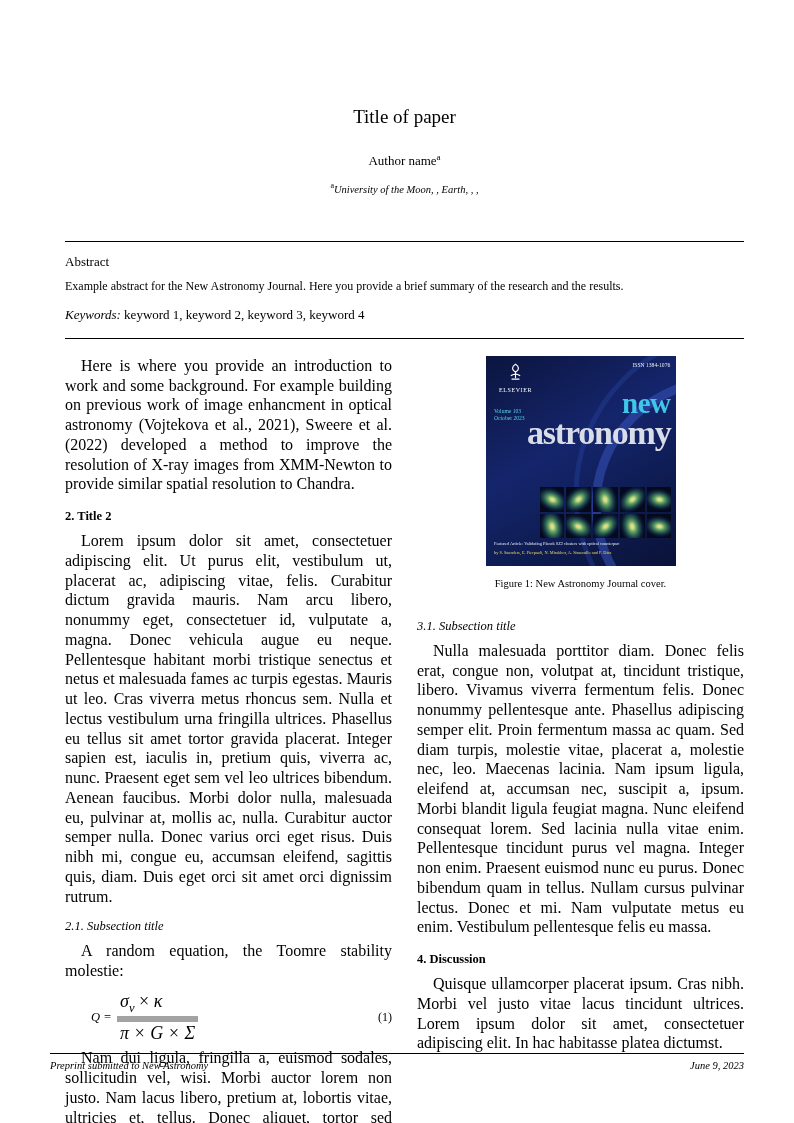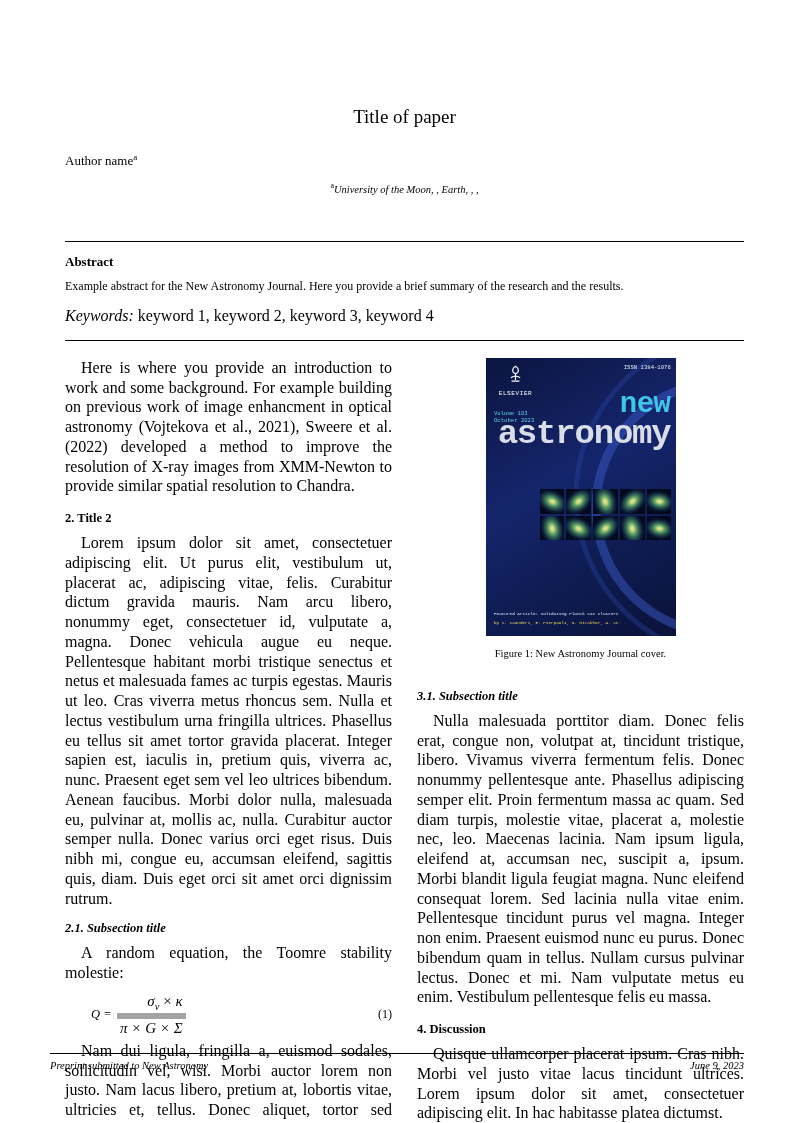"Author namea" .author-line { text-align: left -> center }
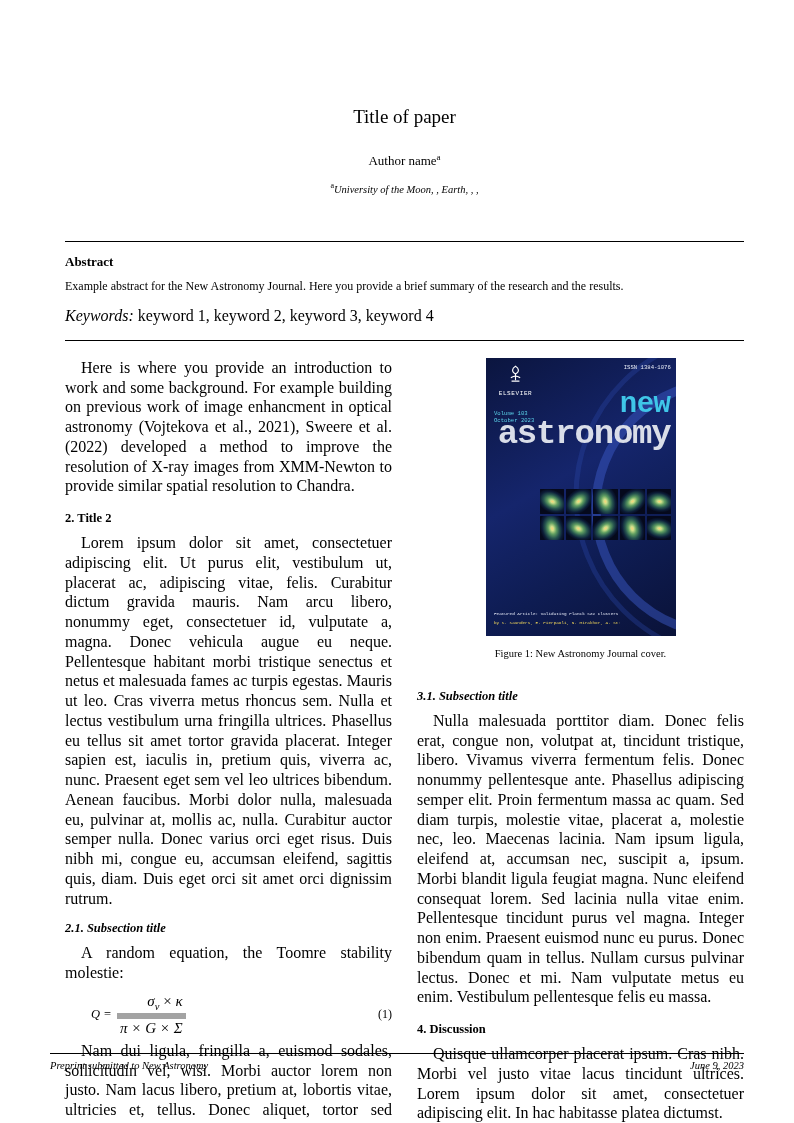"Abstract" .abs-heading { font-weight: bold -> normal }
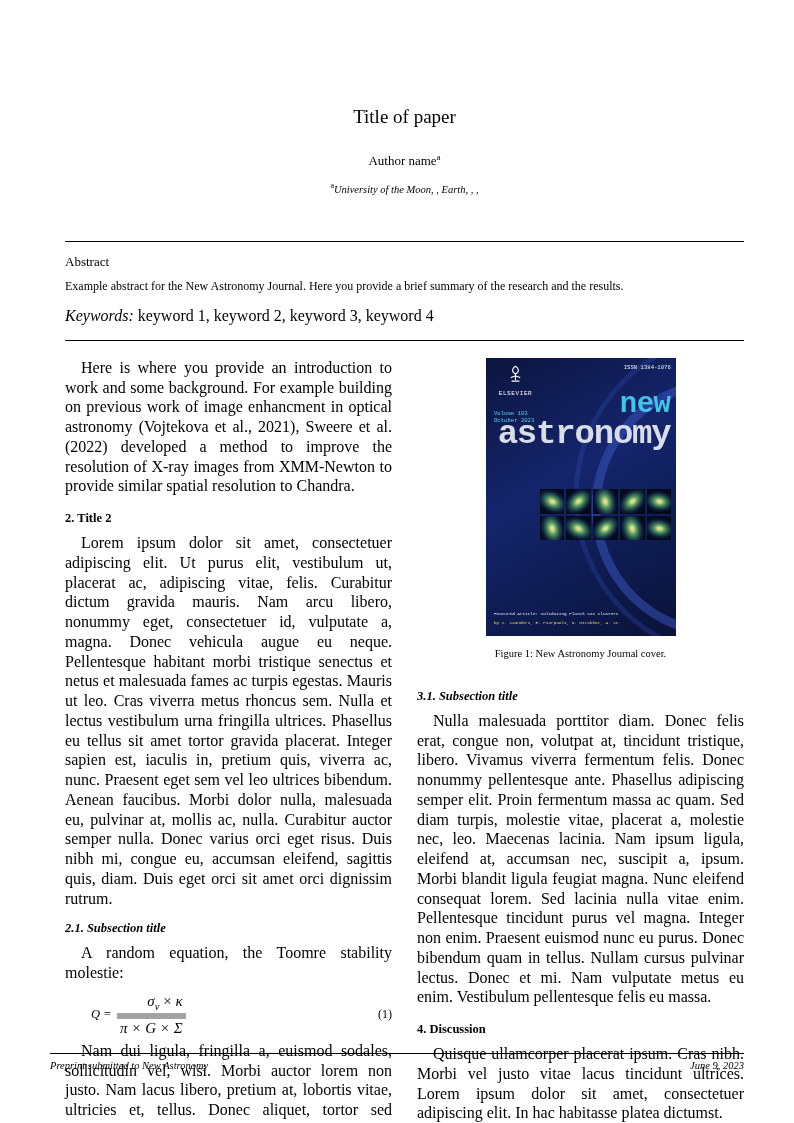"Keywords: keyword 1, keyword 2," .keywords { font-size: 16px -> 13px }
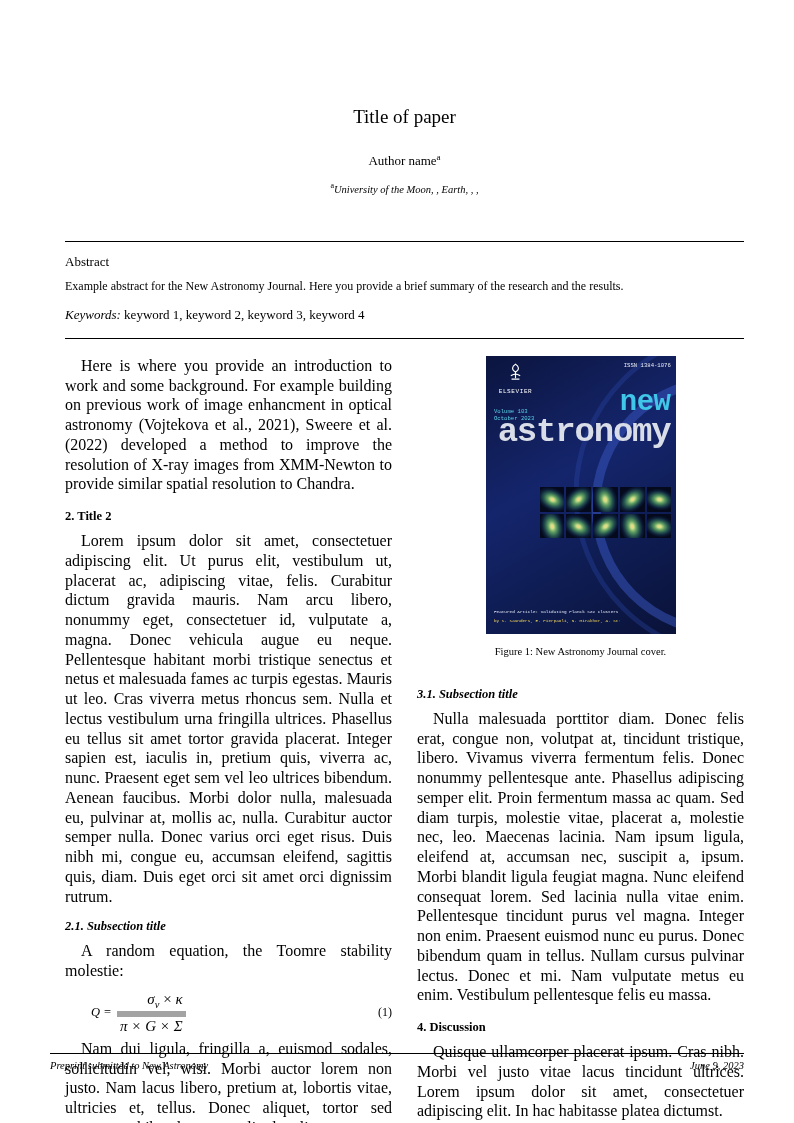"new" .cover { font-family: Liberation Mono, monospace -> Liberation Serif, serif; height: 278px -> 210px }
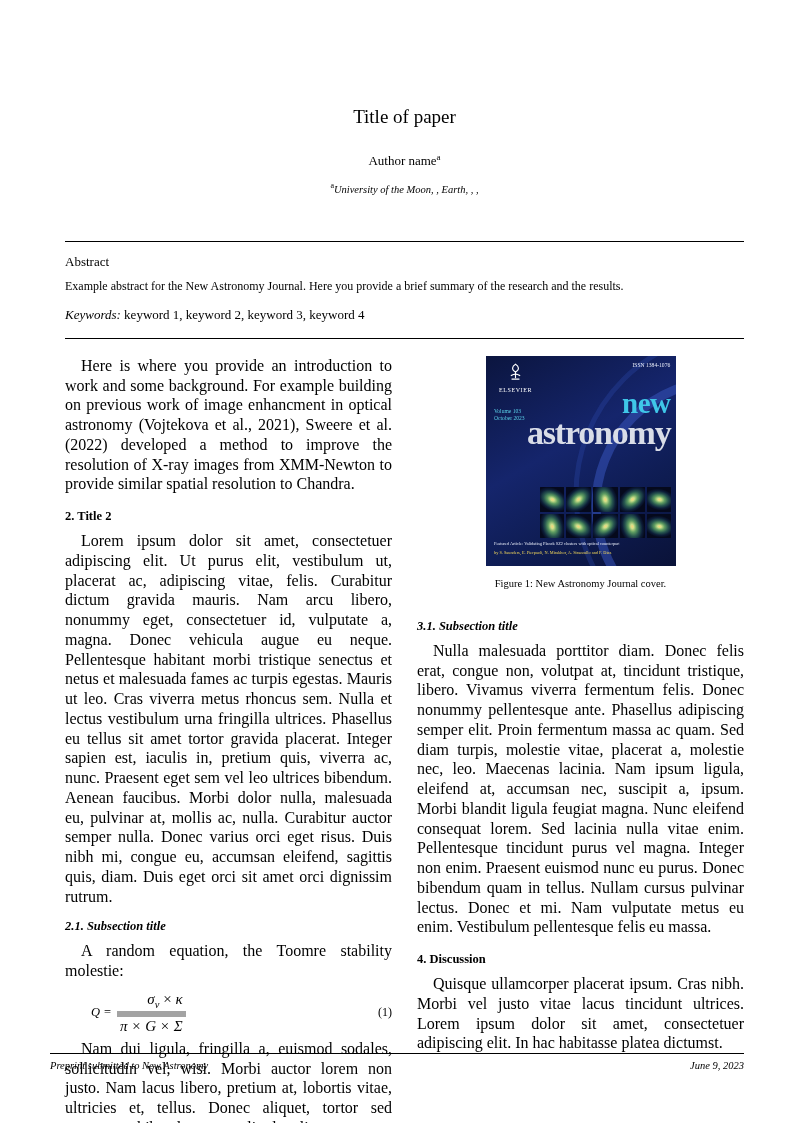"3.1. Subsection title" .subsec-heading { font-weight: bold -> normal }
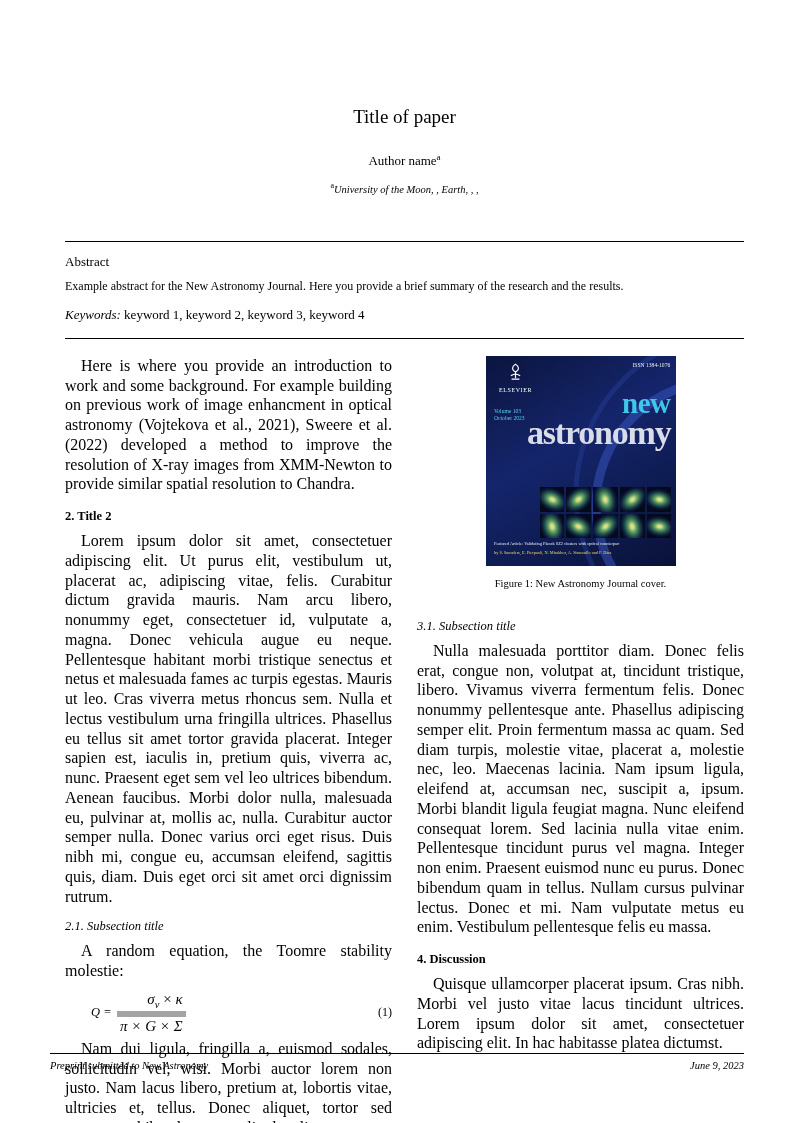"σv × κ" .frac { font-size: 15px -> 18px; text-align: right -> left }
